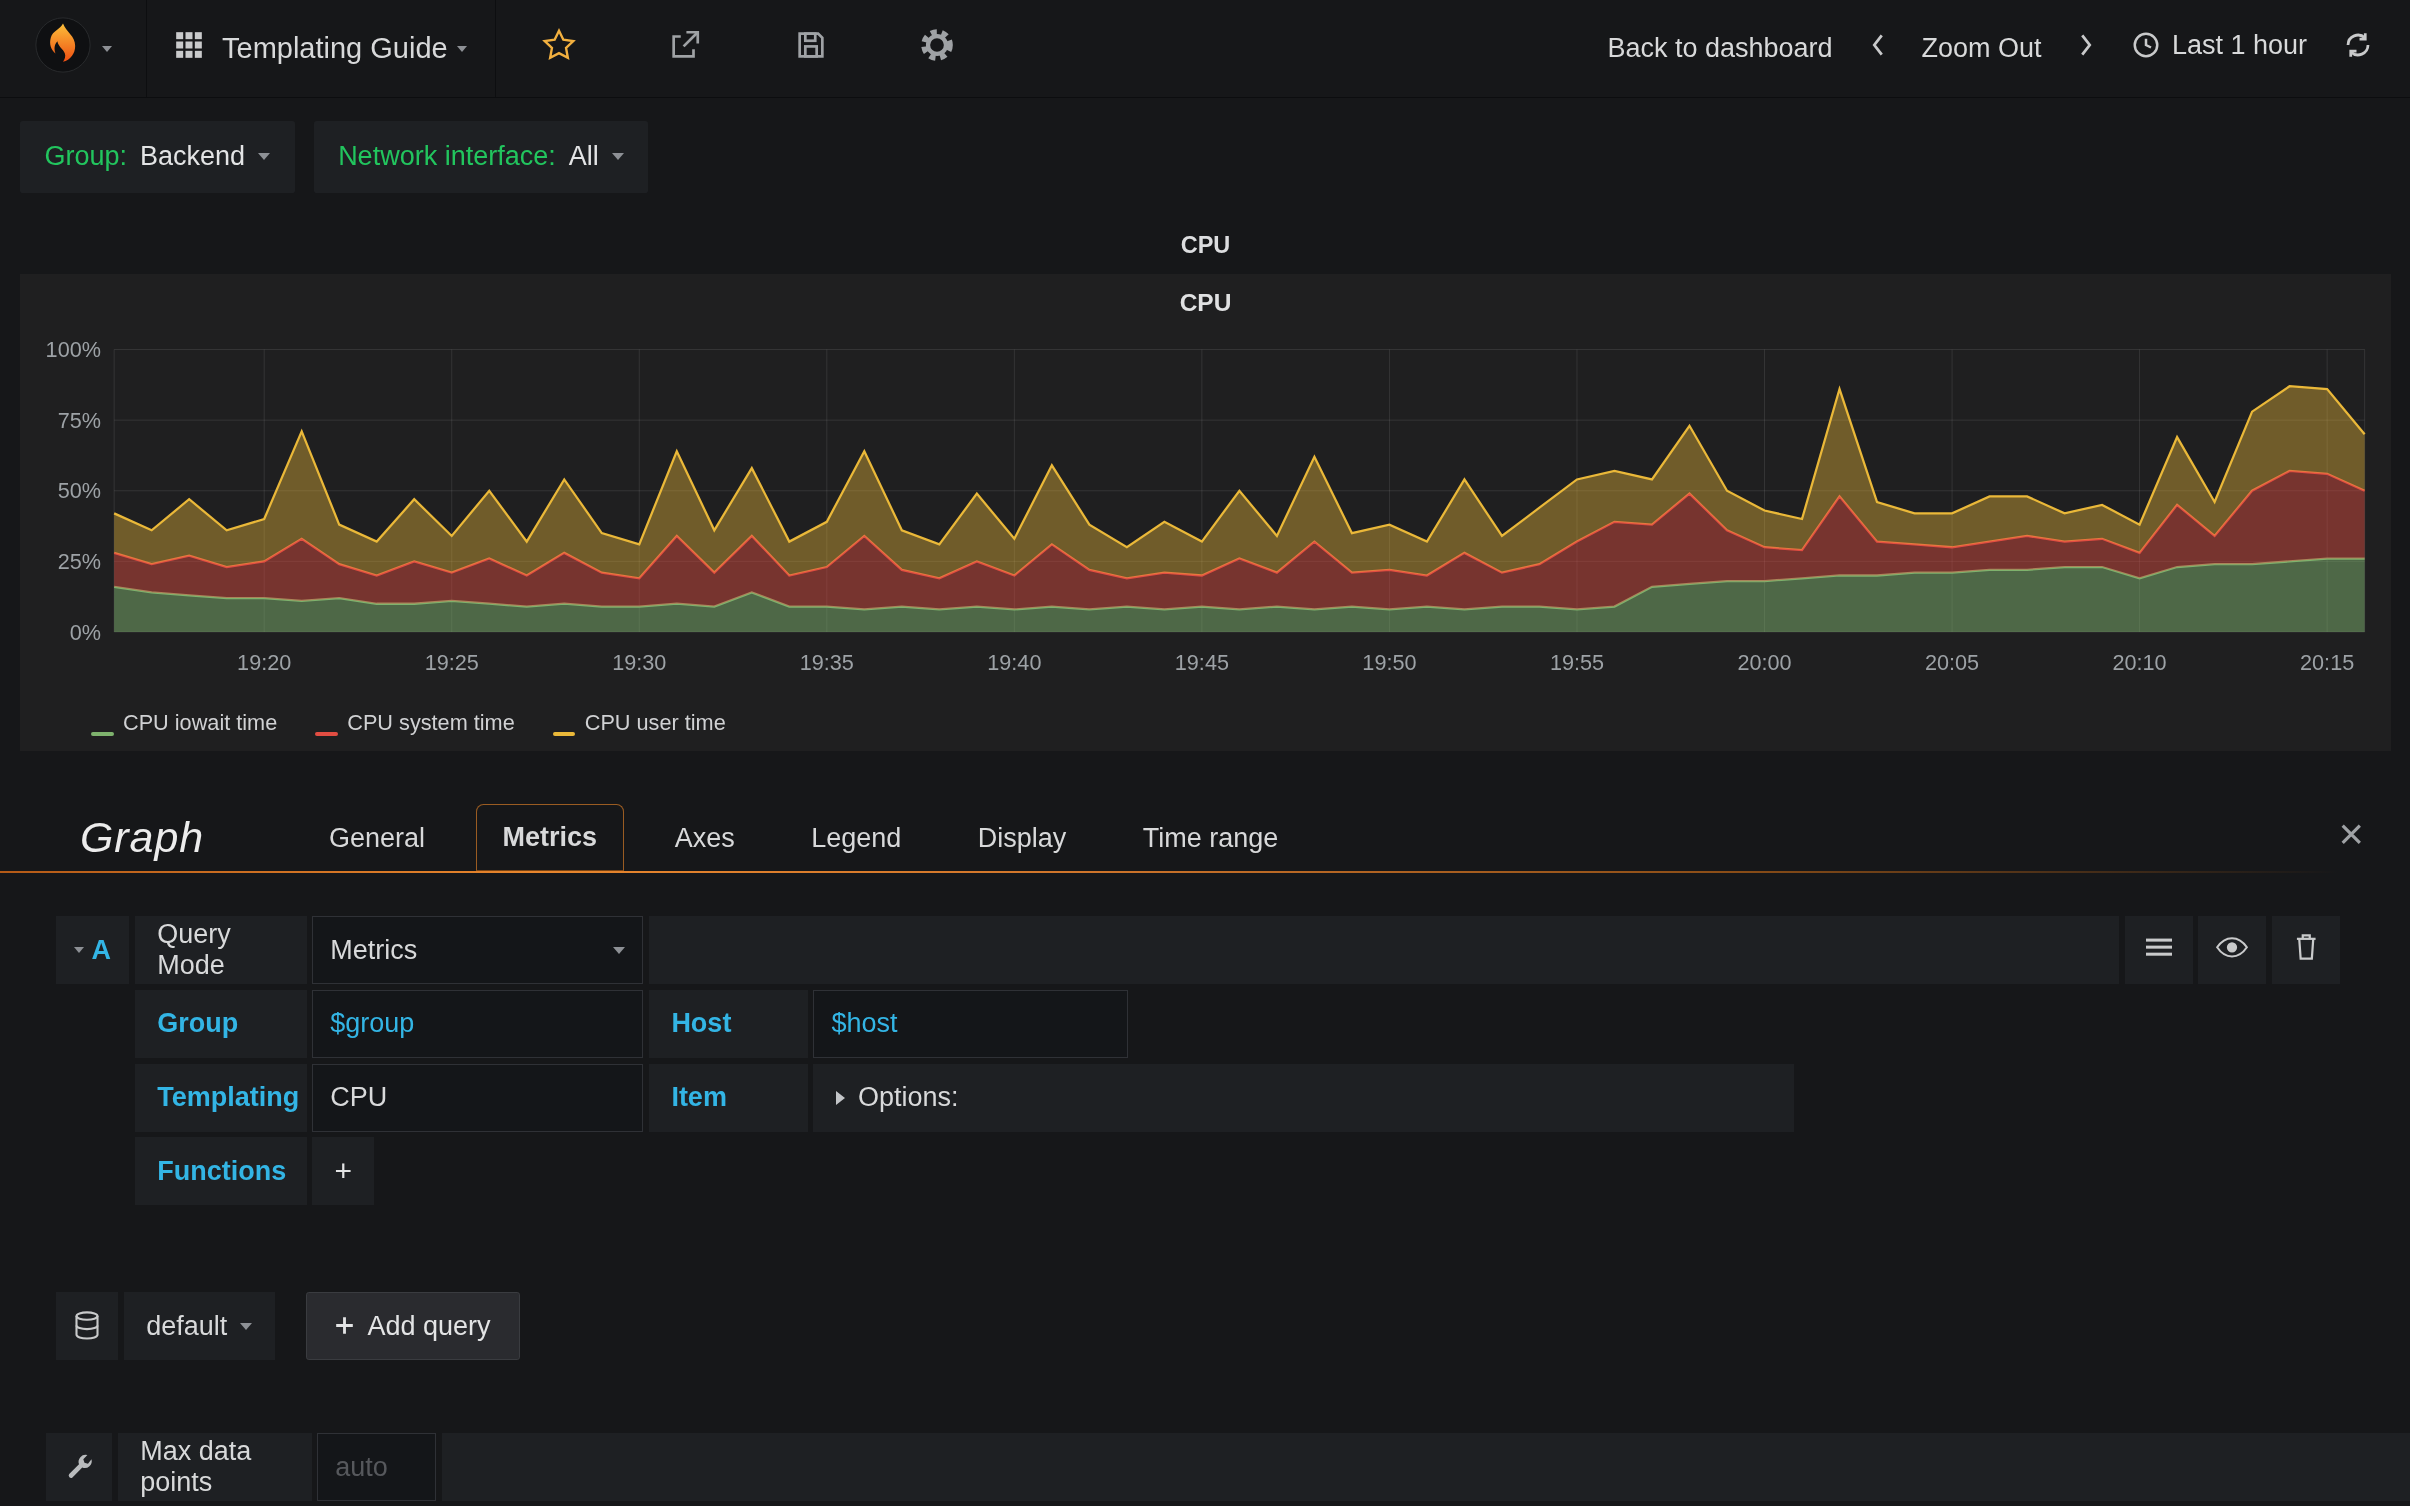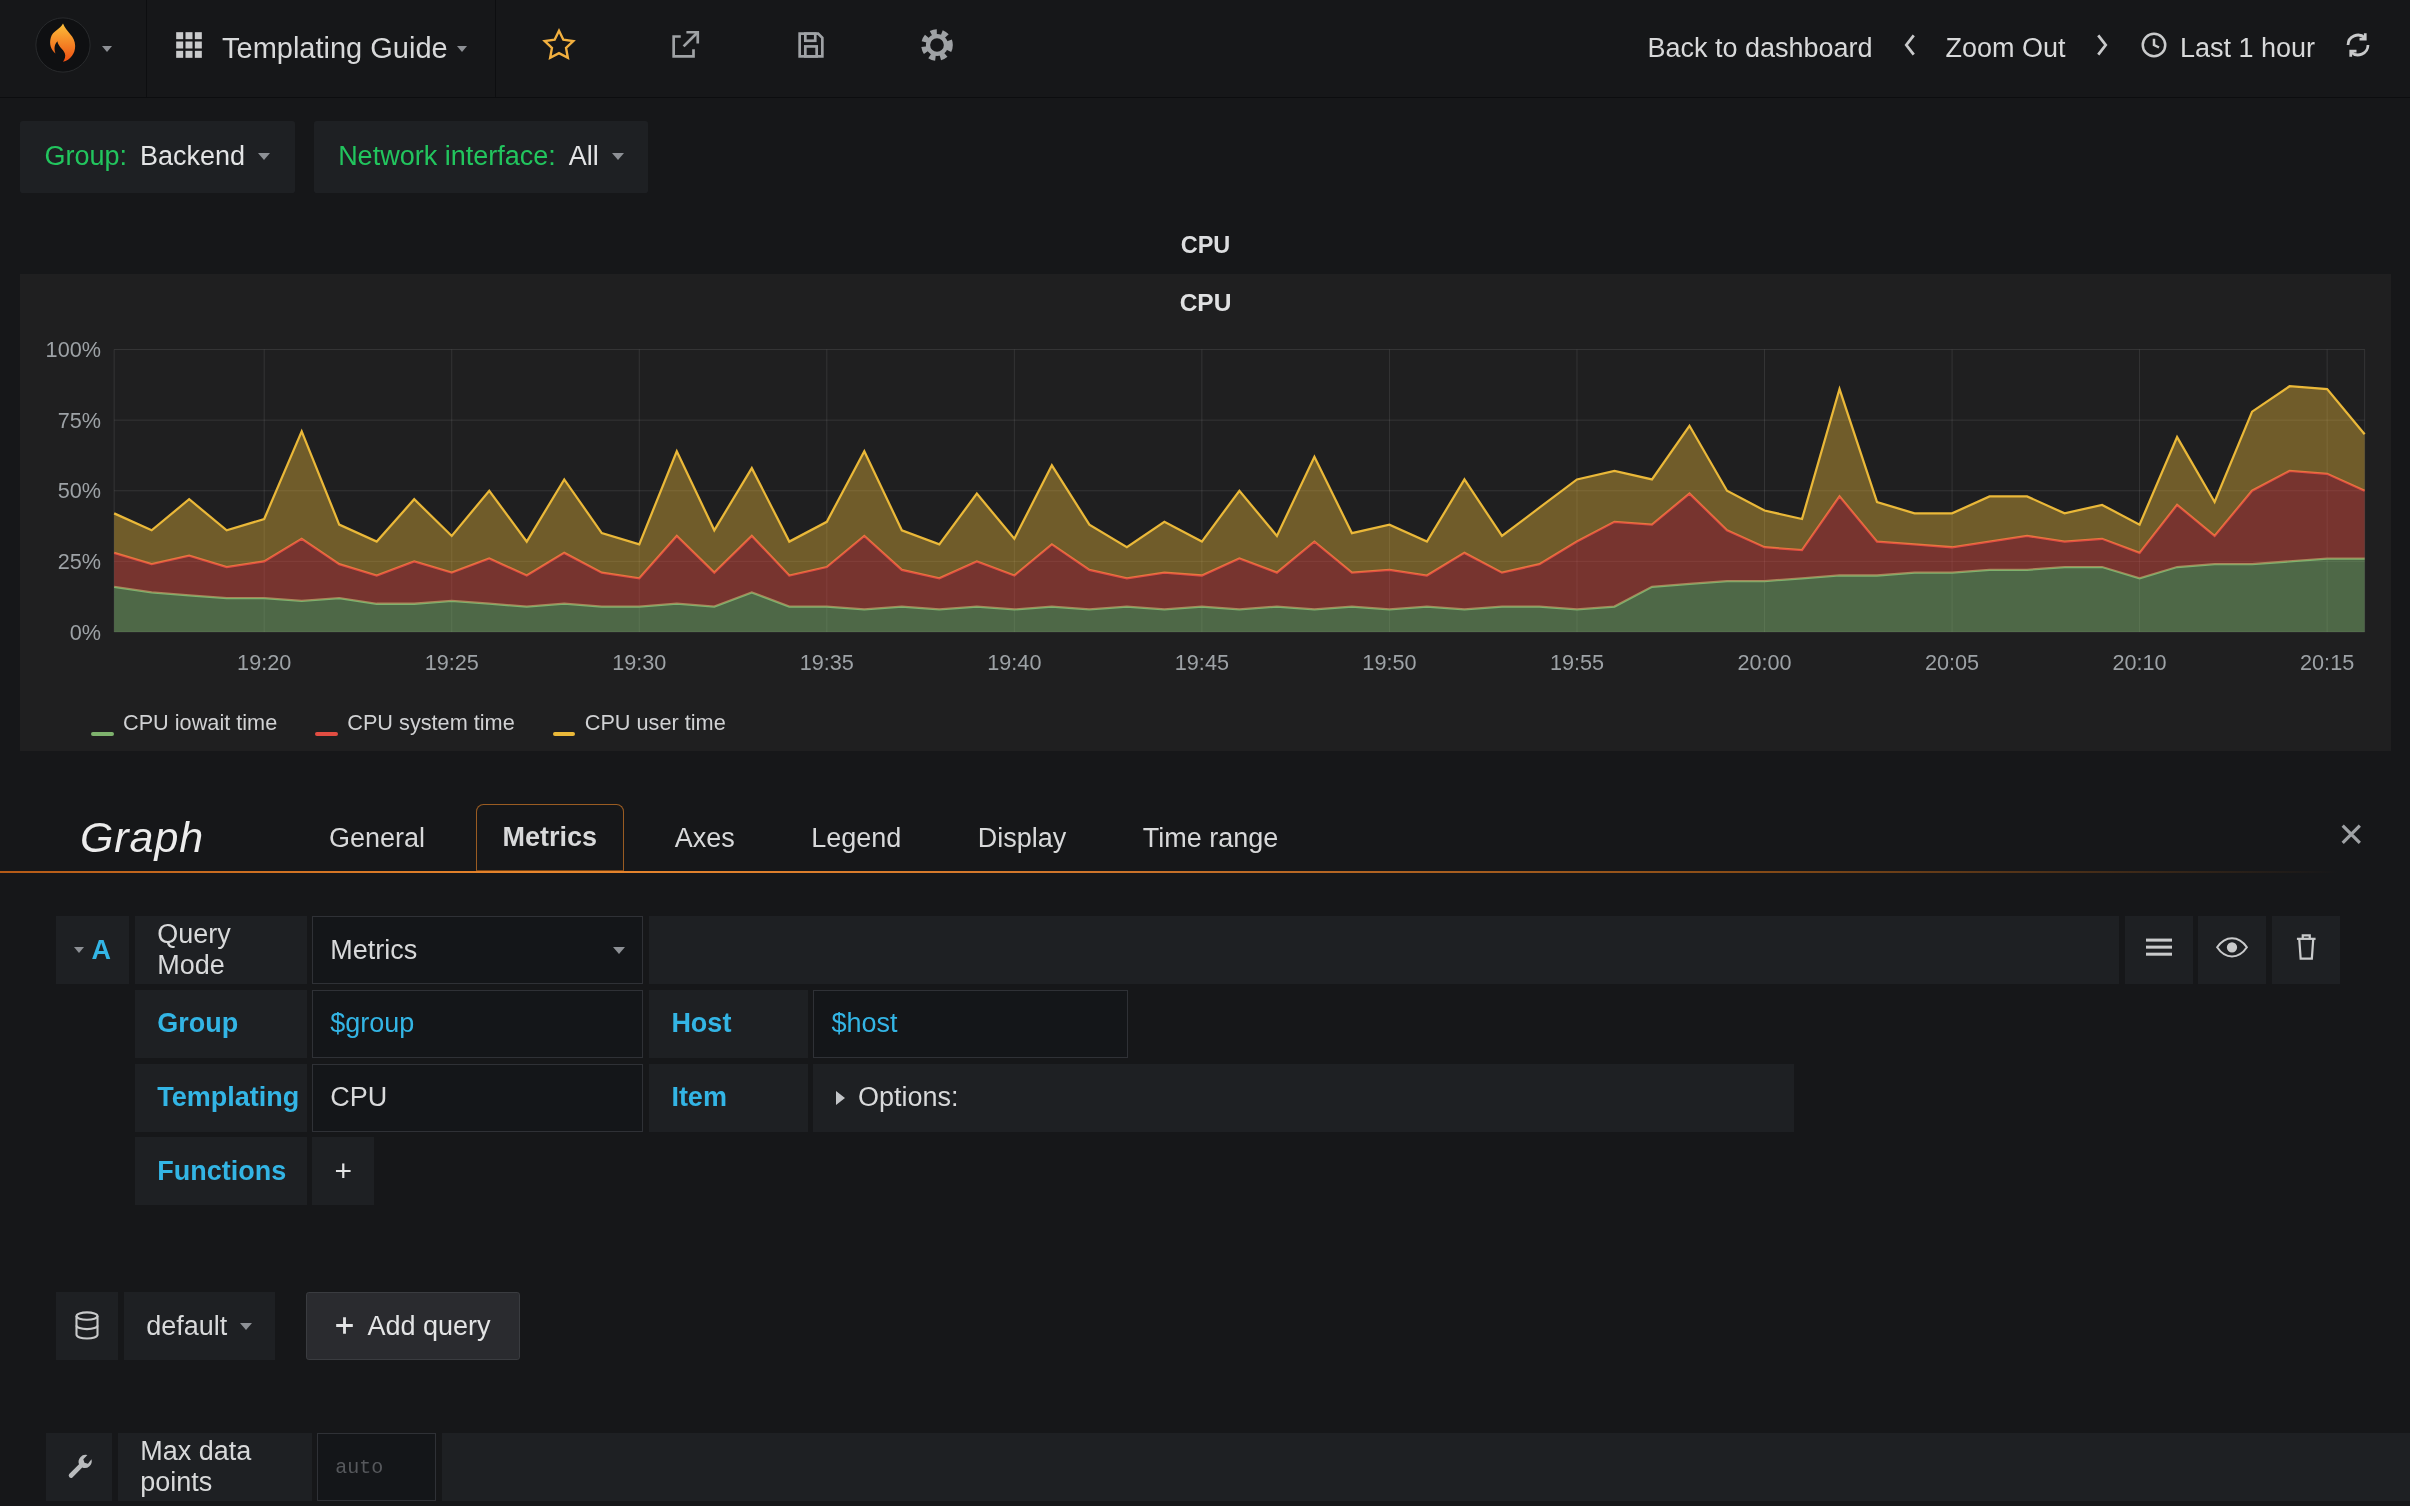"Back to dashboard" .nav-right .nav-link { align-items: center -> flex-start; margin-left: none -> 8px }
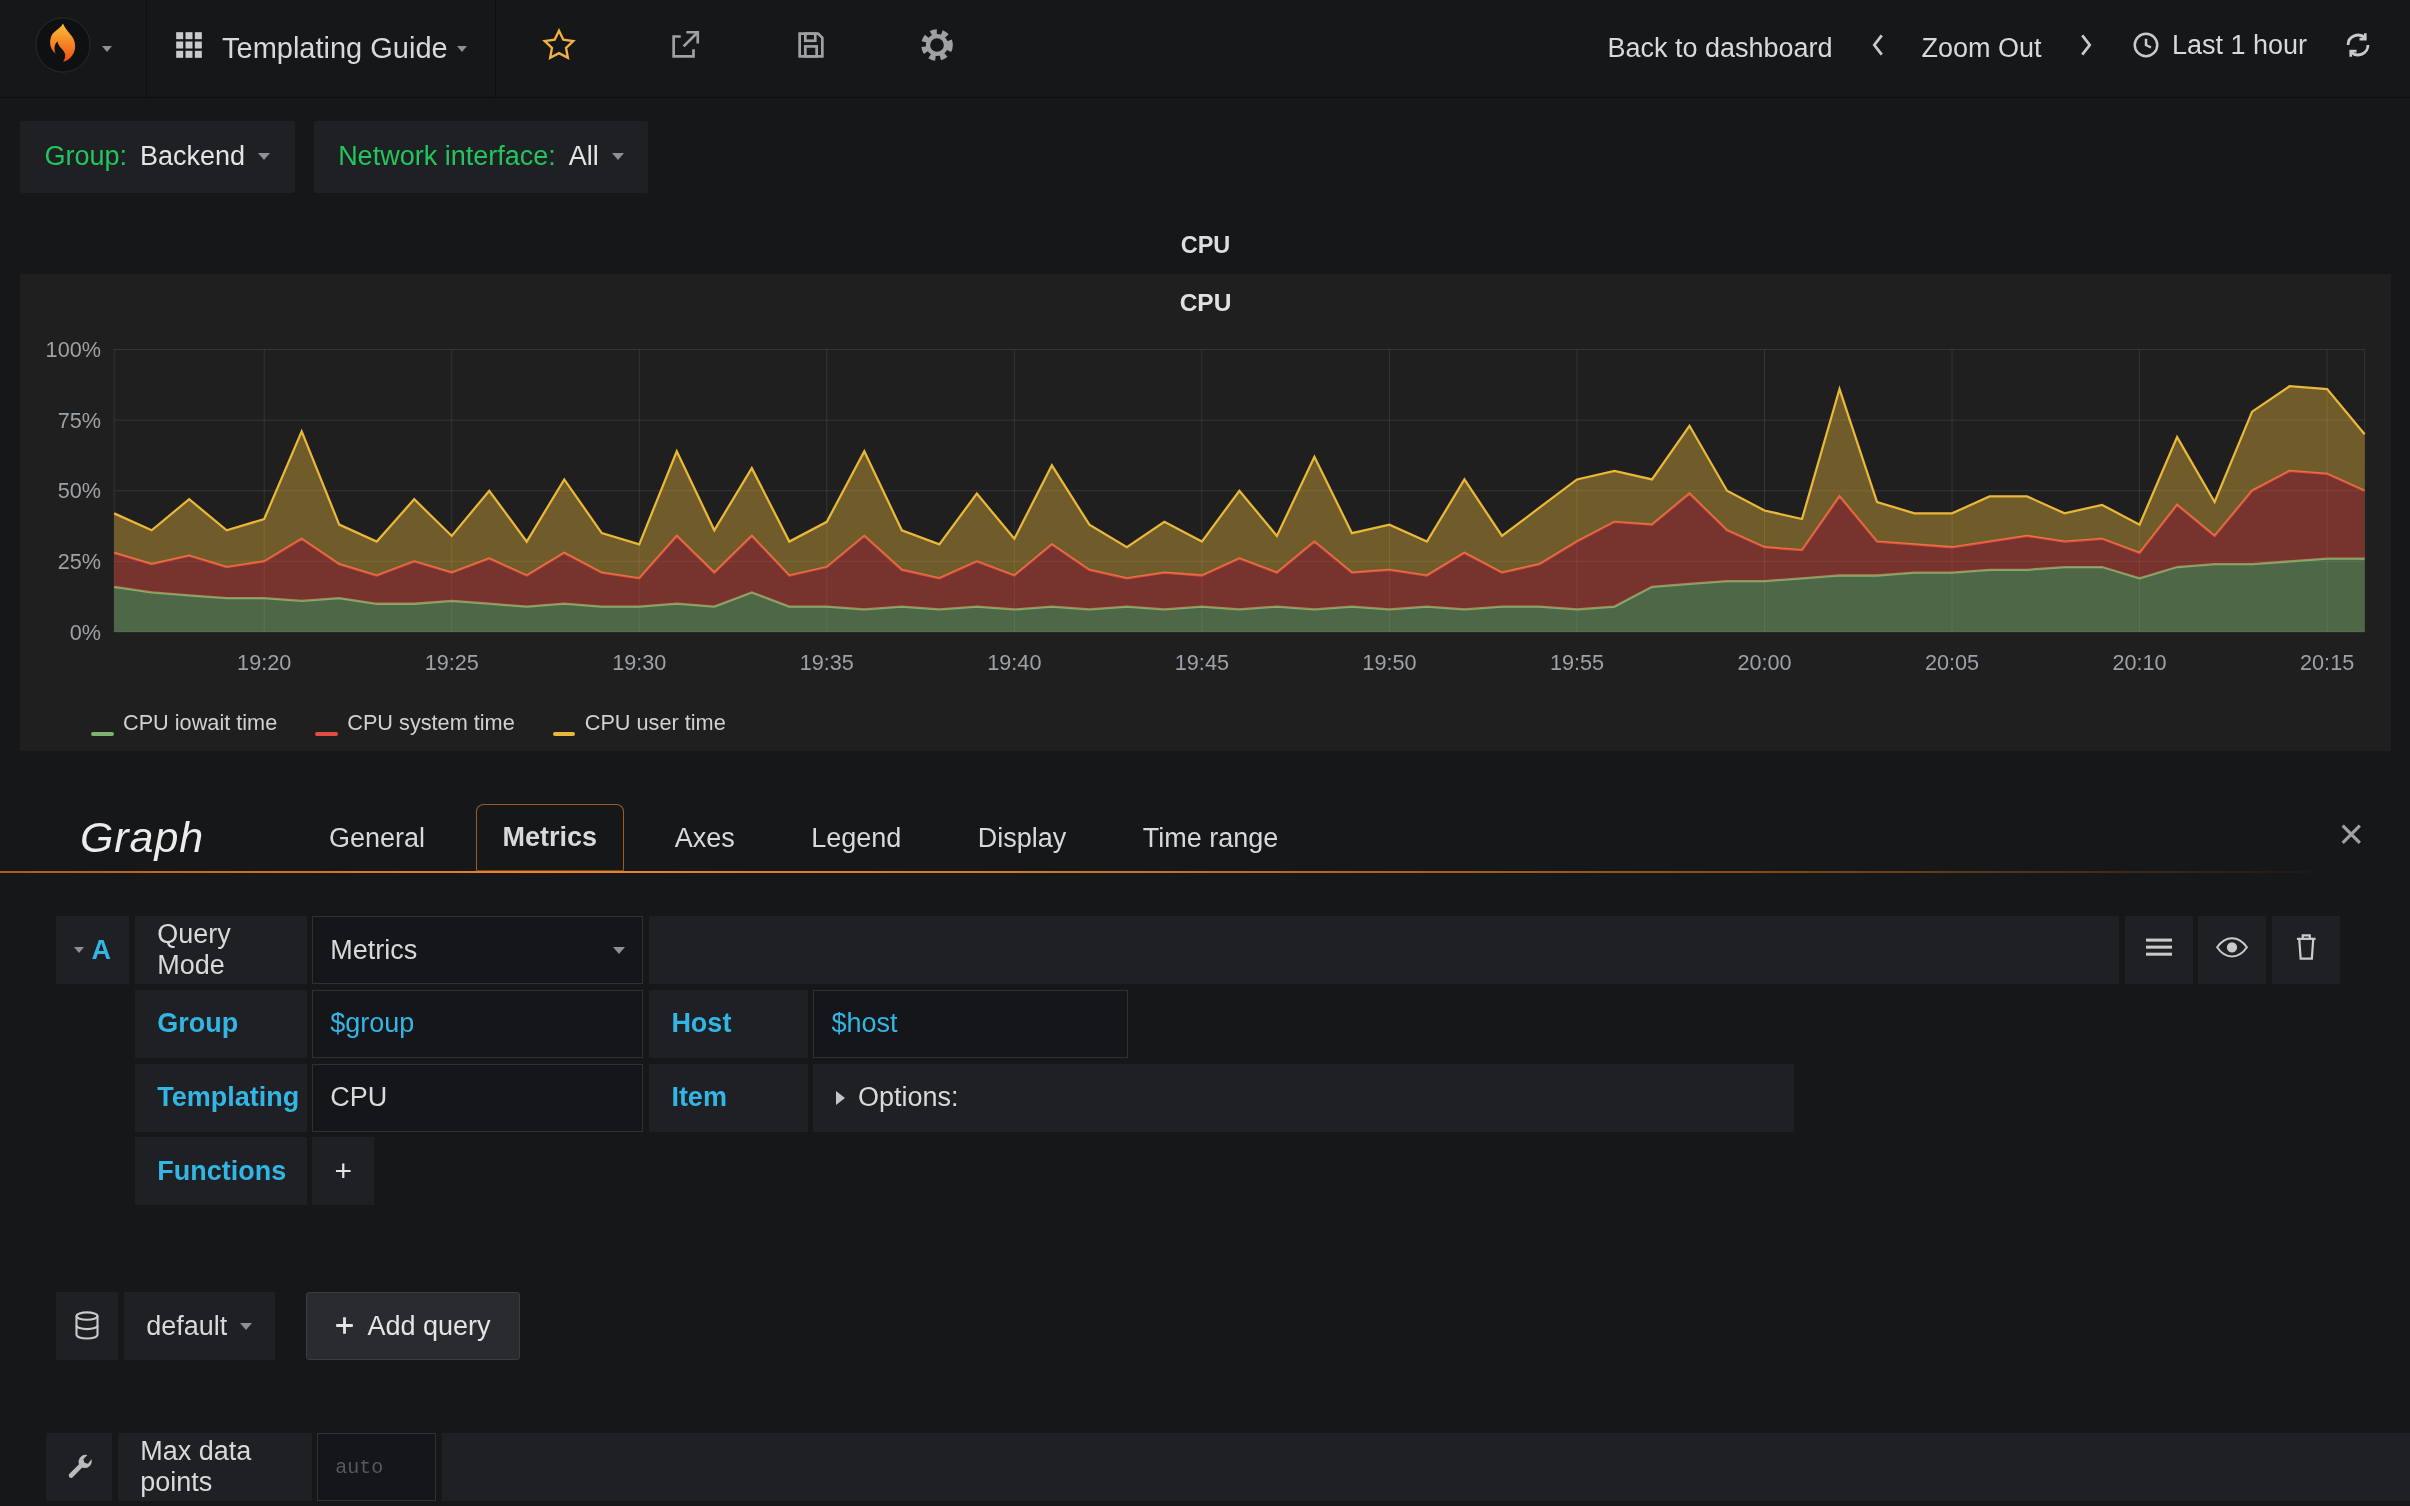"auto" .mdp-input input { font-family: Liberation Mono, monospace -> Liberation Sans, sans-serif; font-size: 20px -> 27px }
